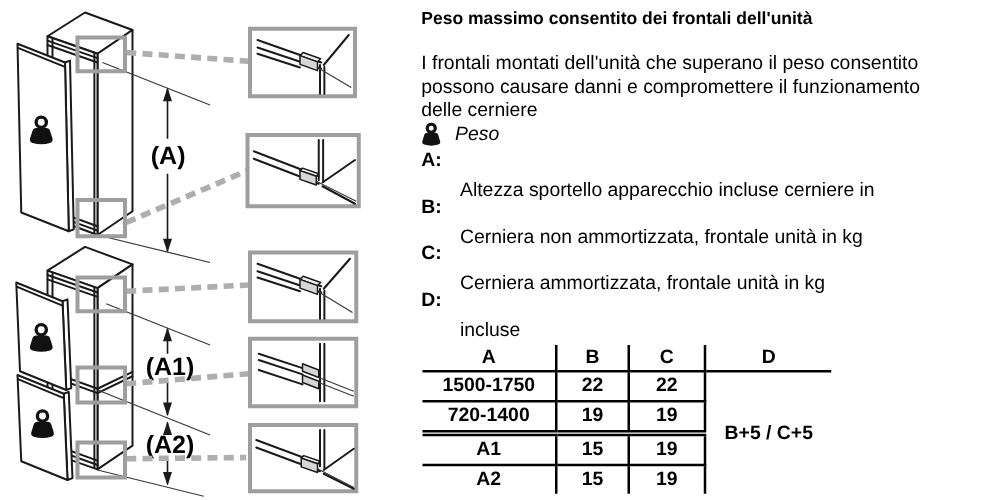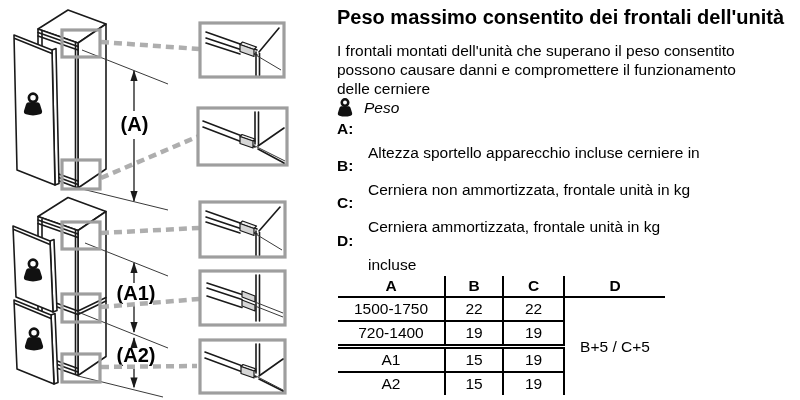"Peso massimo consentito dei frontali" .title { font-size: 20px -> 14px }
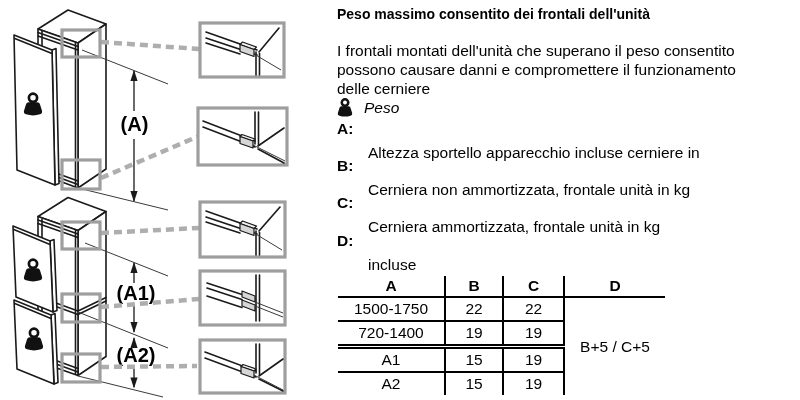"1500-1750" table.spec th,table.spec td { font-weight: normal -> bold }
